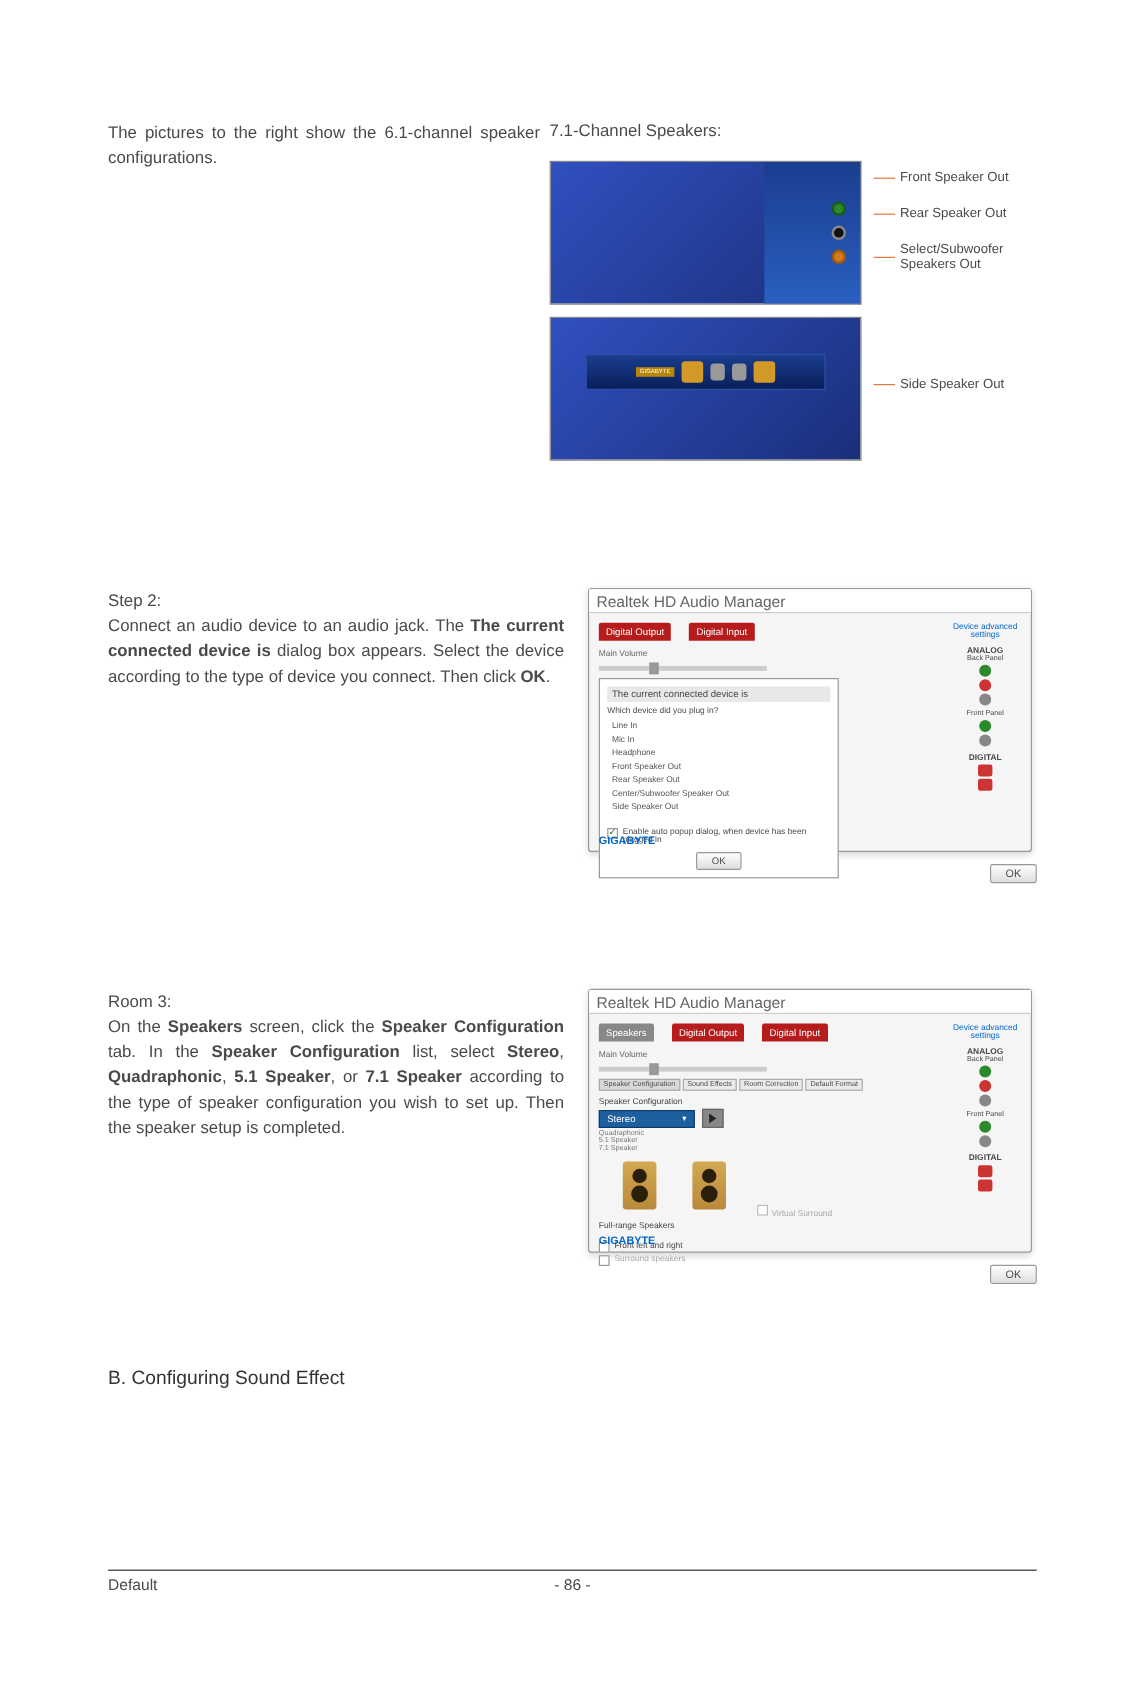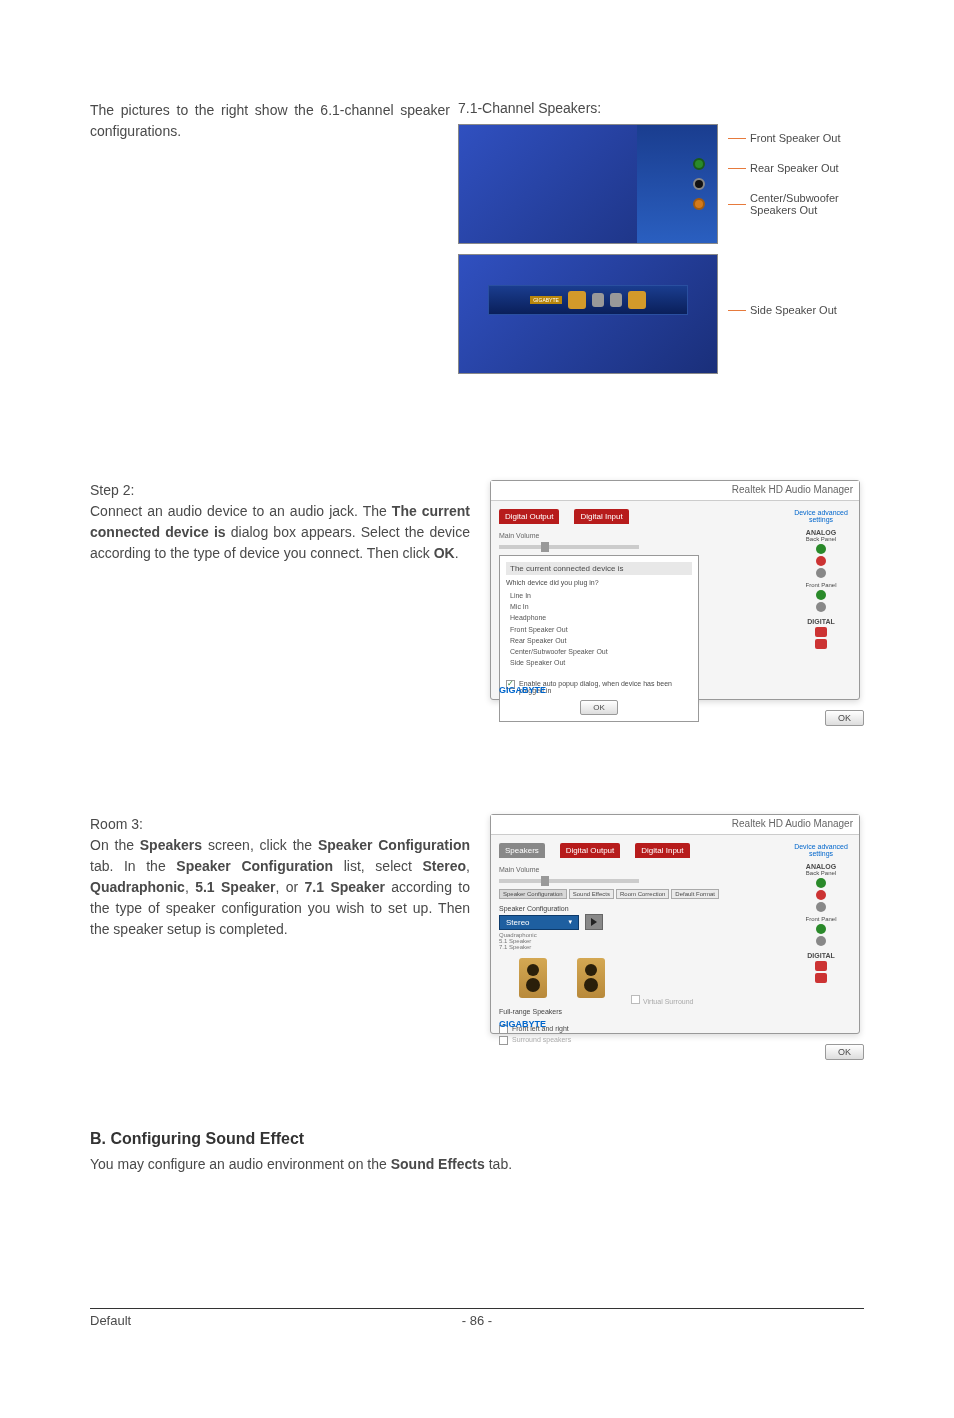"7.1-Channel Speakers:" .speaker-label { margin-bottom: 8px -> 18px }
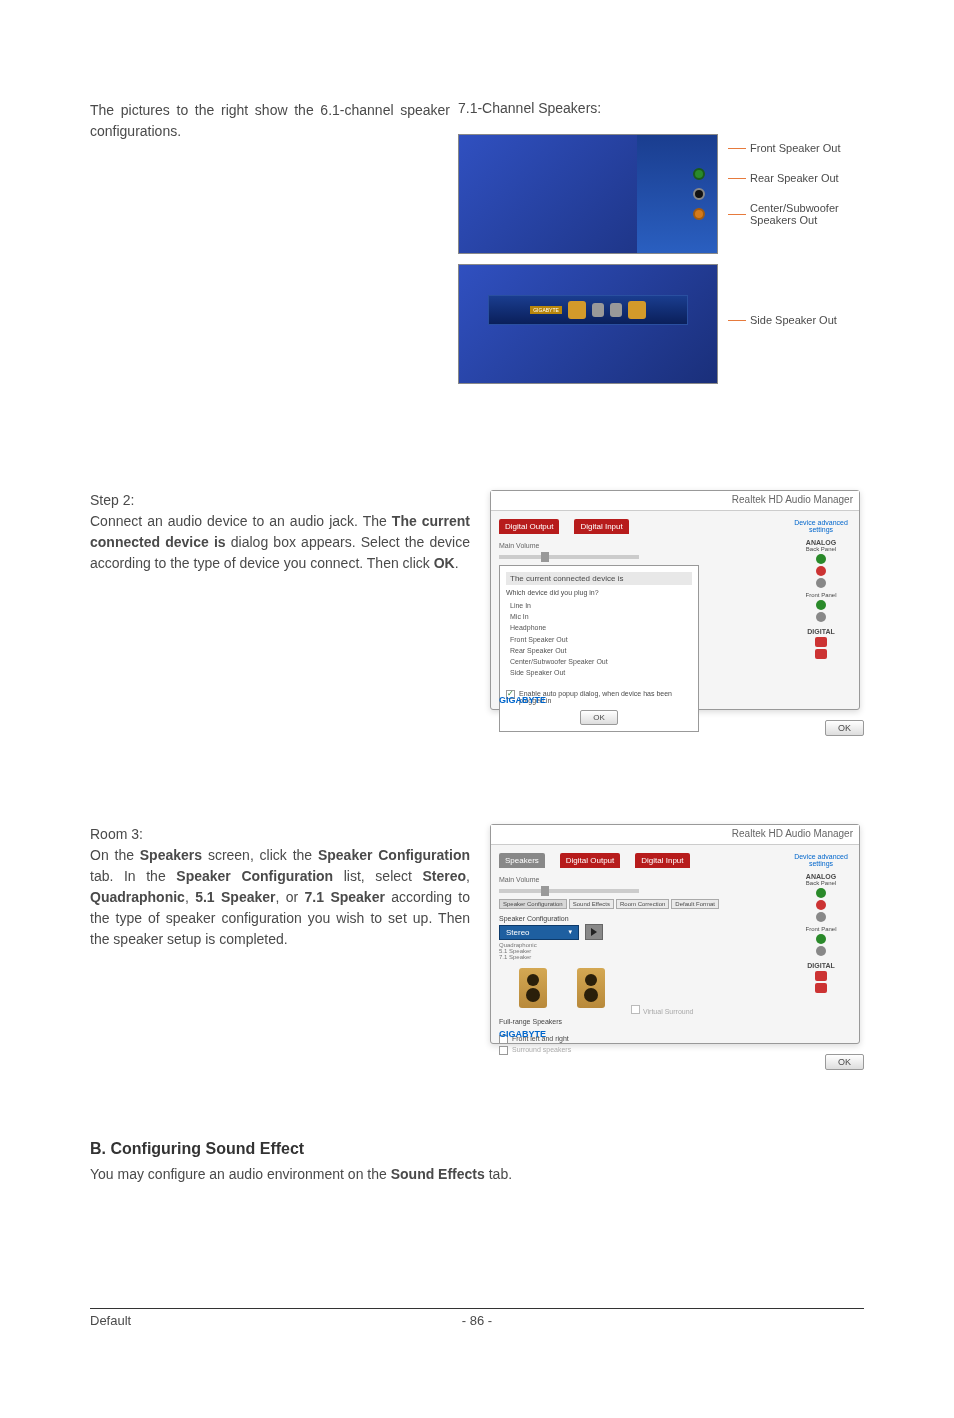"Center/Subwoofer" span { text: Center/Subwoofer -> Select/Subwoofer }
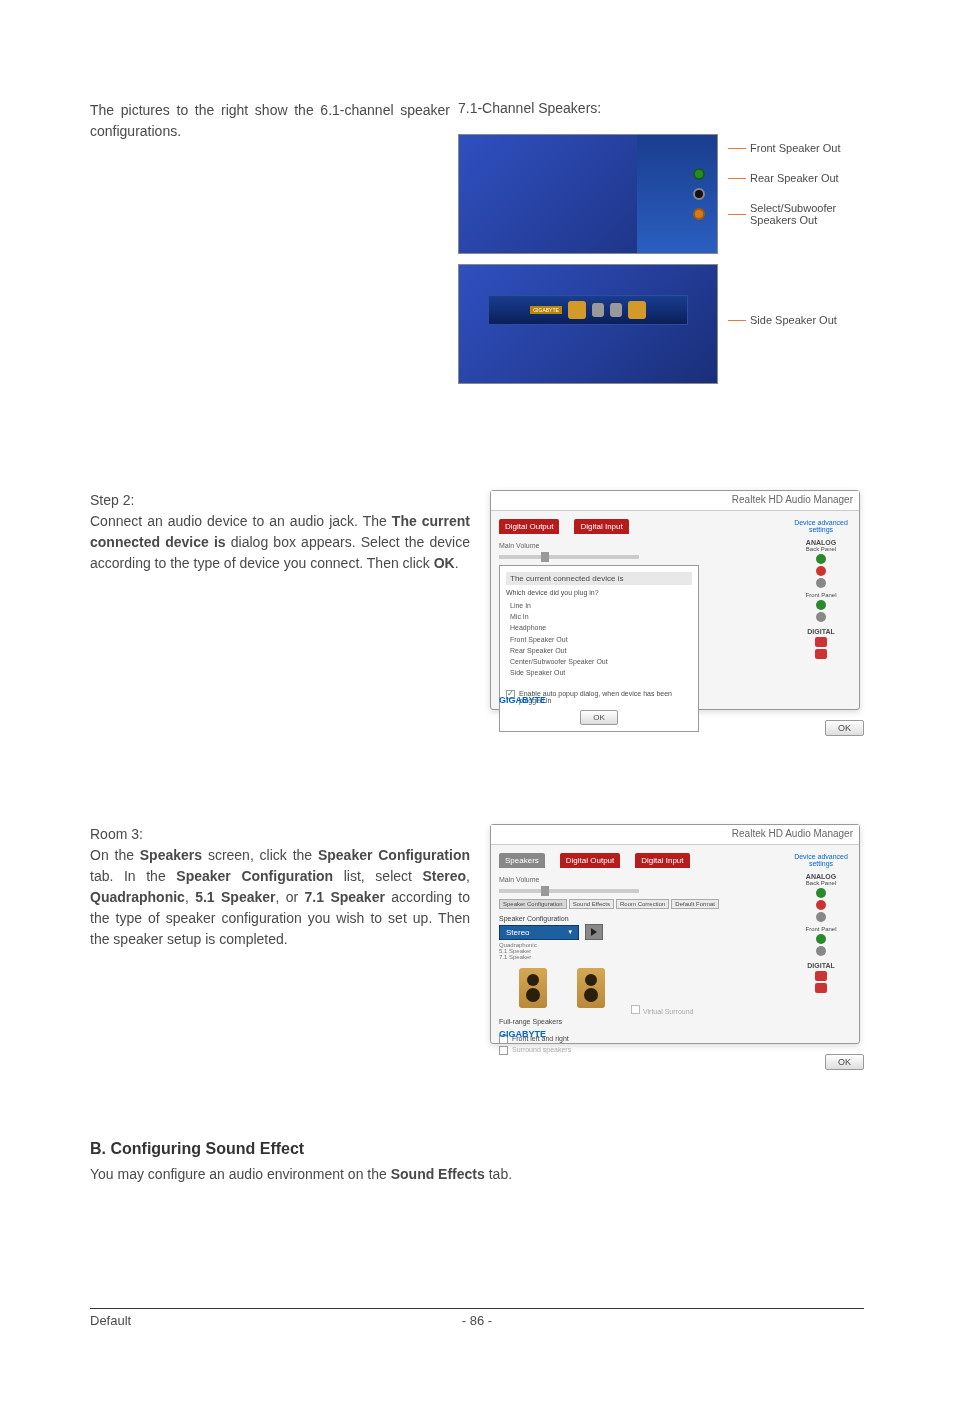"Realtek HD Audio Manager" .dialog-header { font-size: 10px -> 13px; text-align: right -> none }
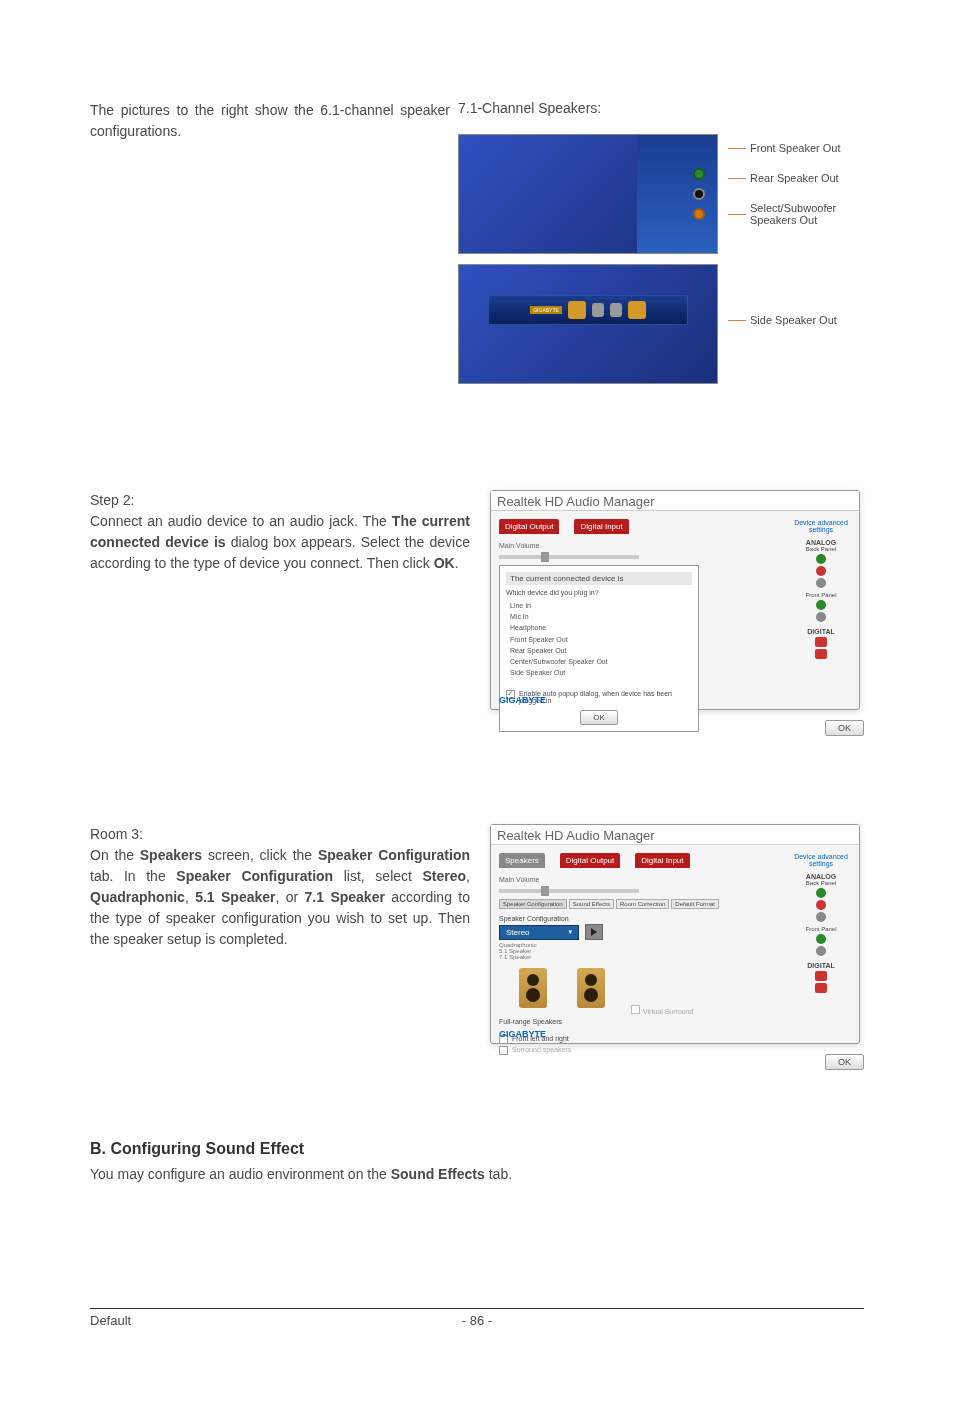"B. Configuring Sound Effect" .heading-b { font-weight: bold -> normal }
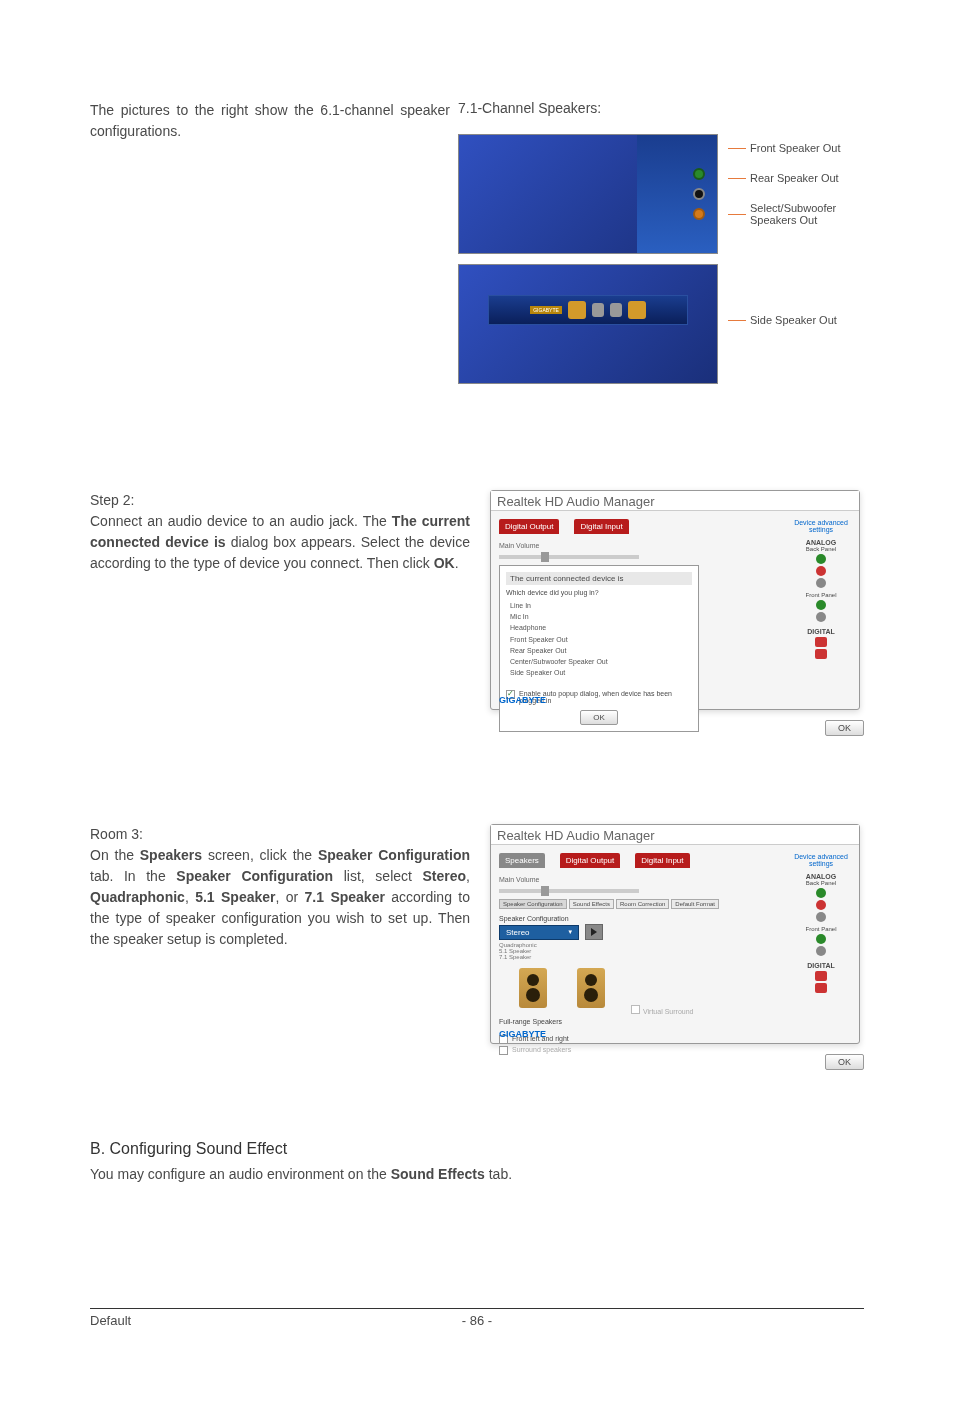"You may configure an audio" div.body-text { html: <div> <span>You may configure an audio environment on the </span><b>Sound Effects</b><span> tab.</span> </div> -> none }
